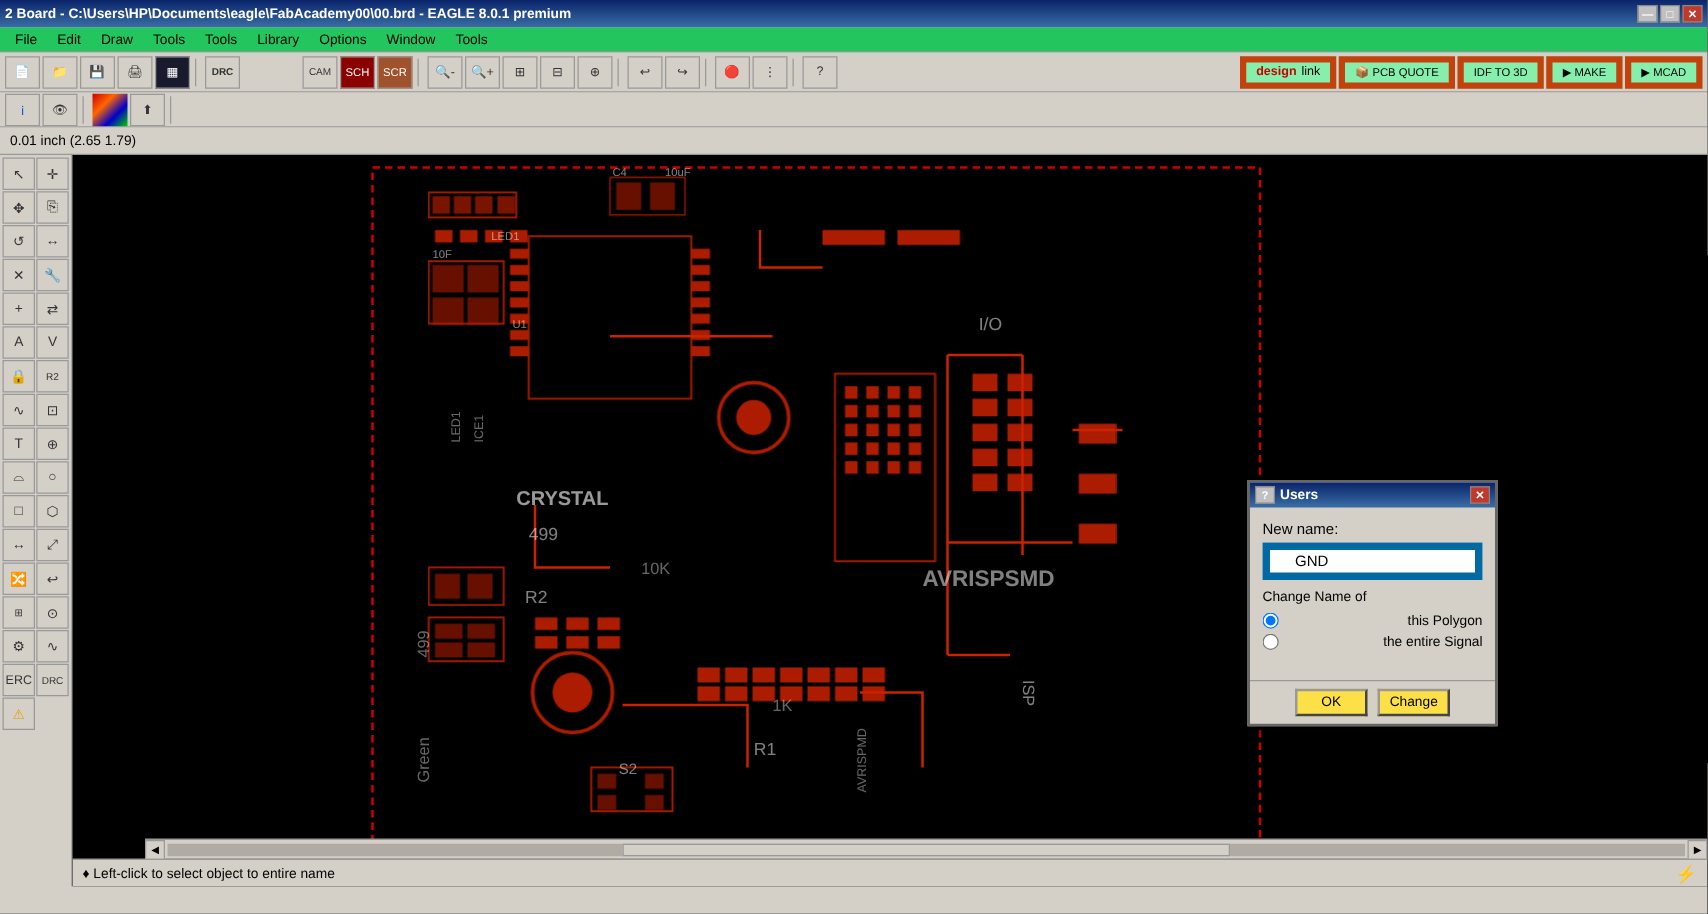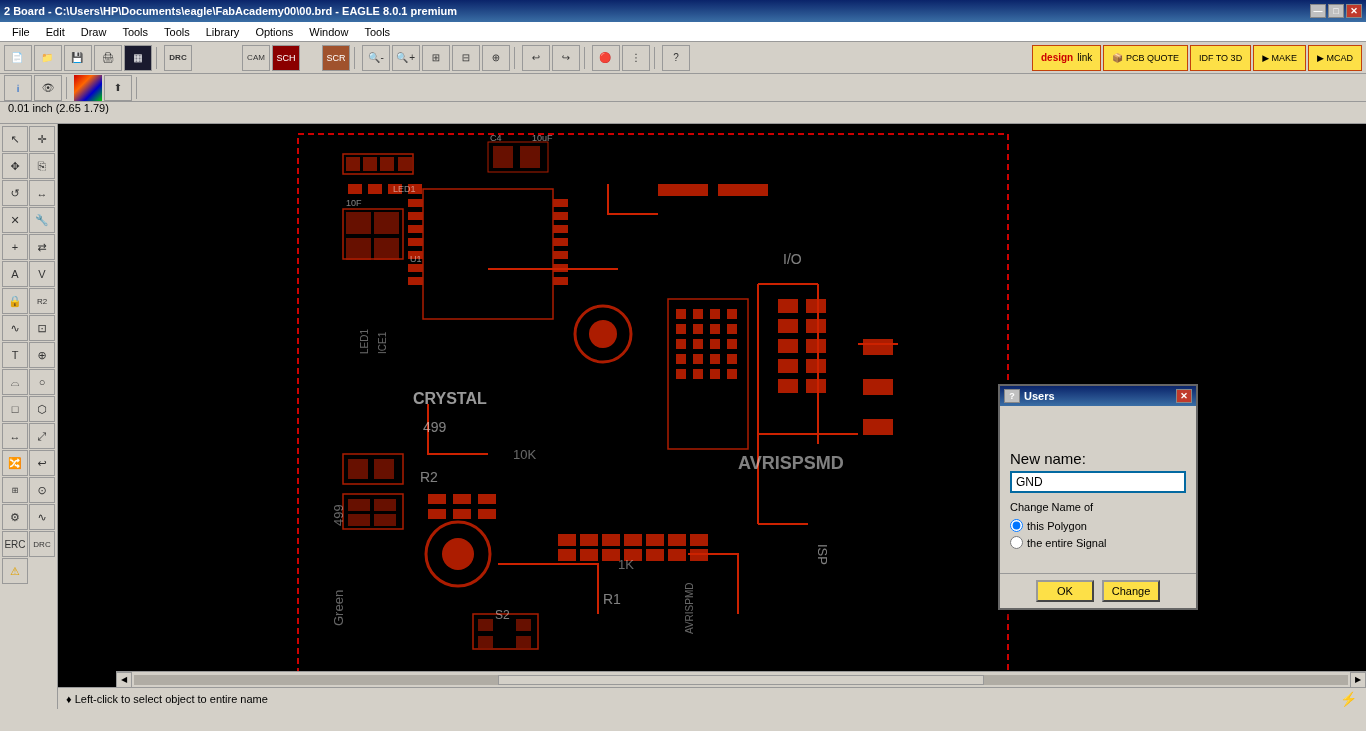"File" #menu-bar { background: #ffffff -> #22c55e }
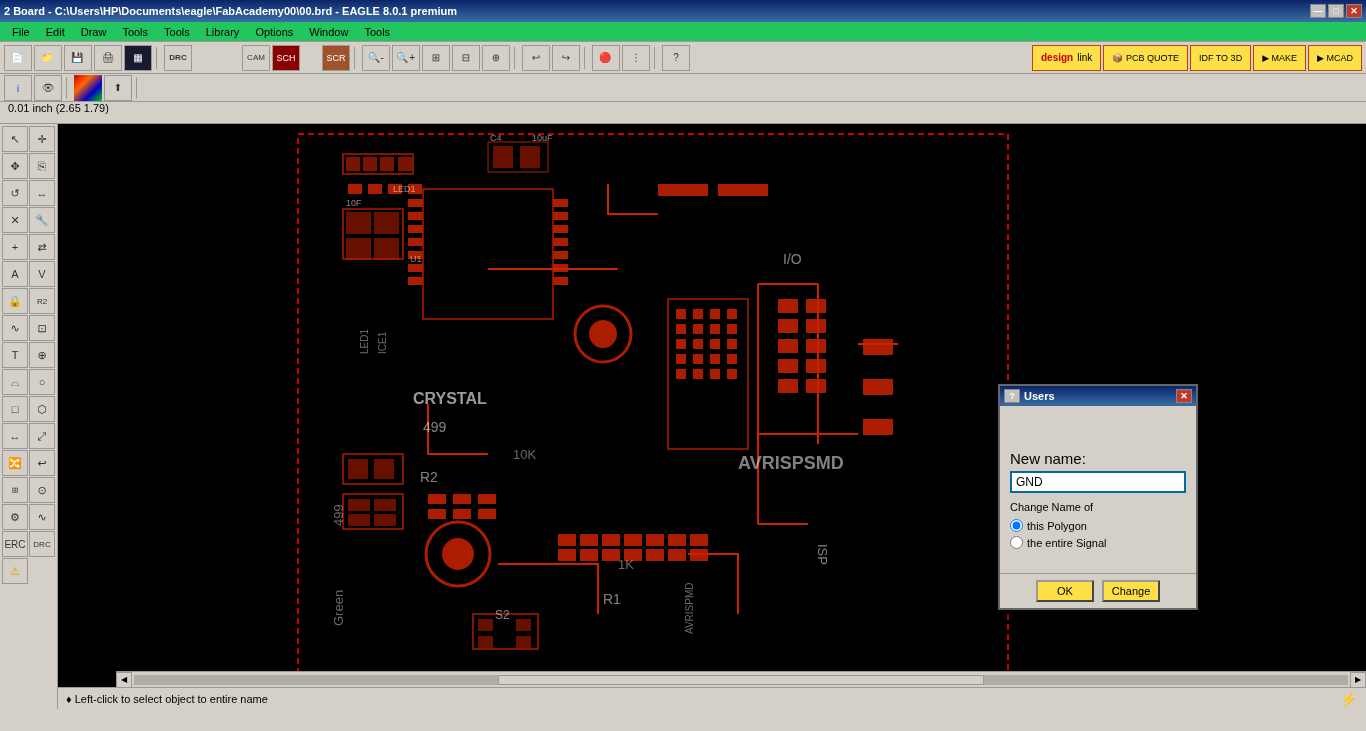"SCR" div.tb-btn { margin-left: 20px -> none }
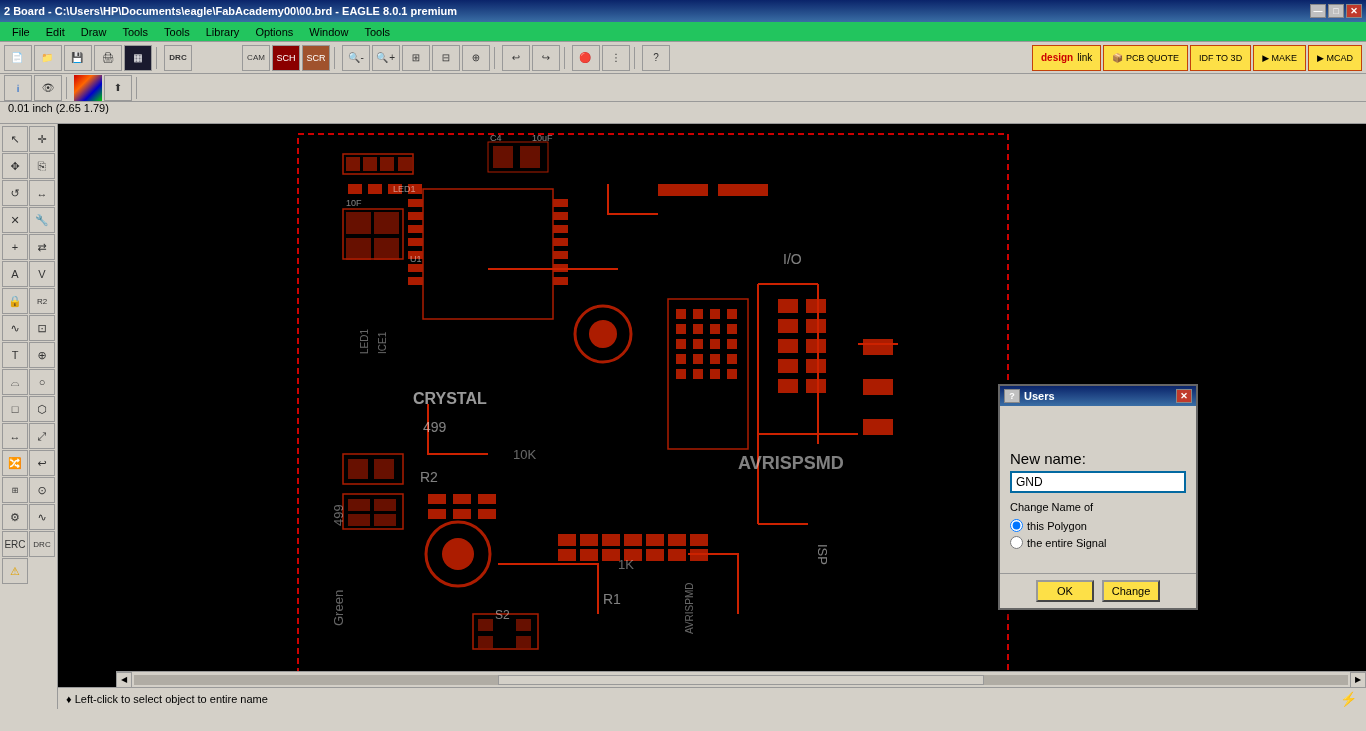"design" .tb-brand { background: #fde047 -> #86efac; border: 1px solid #c2410c -> 5px solid #c2410c }
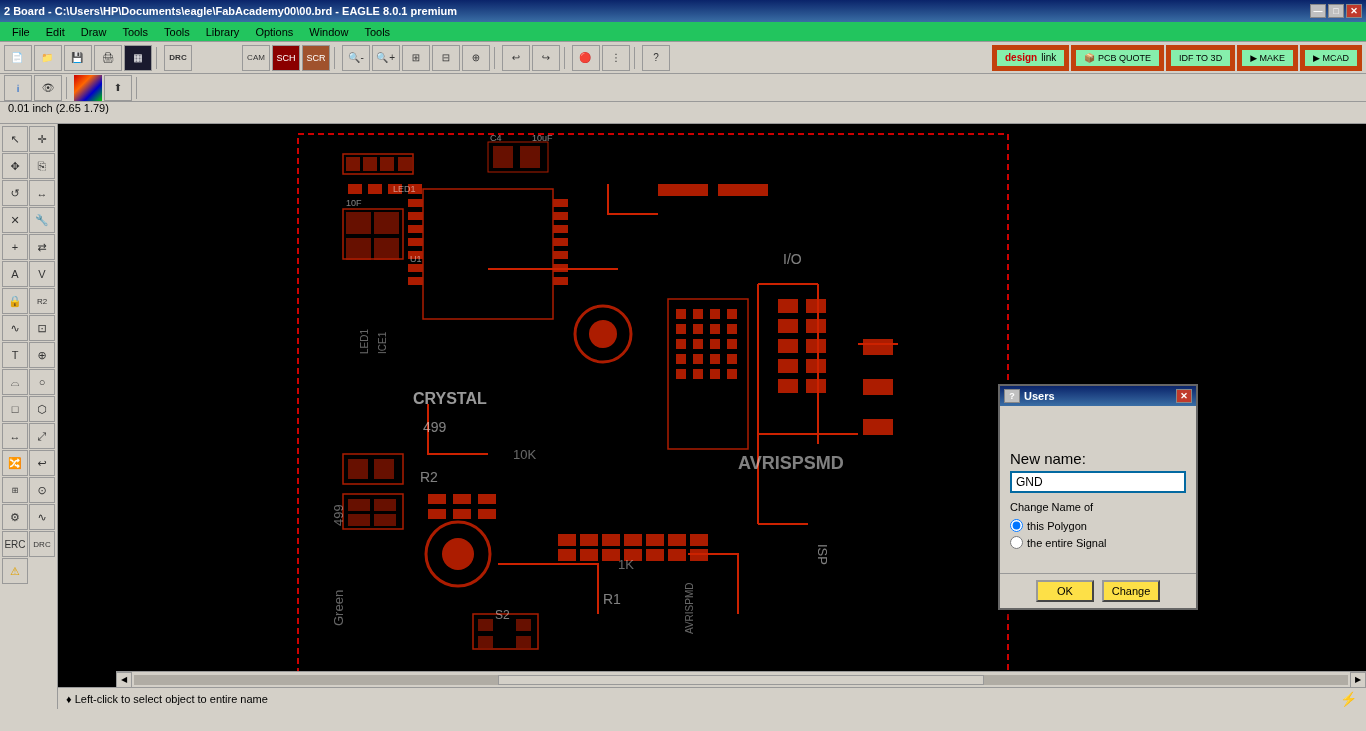"0.01 inch (2.65 1.79)" #coord-bar { align-items: flex-start -> center }
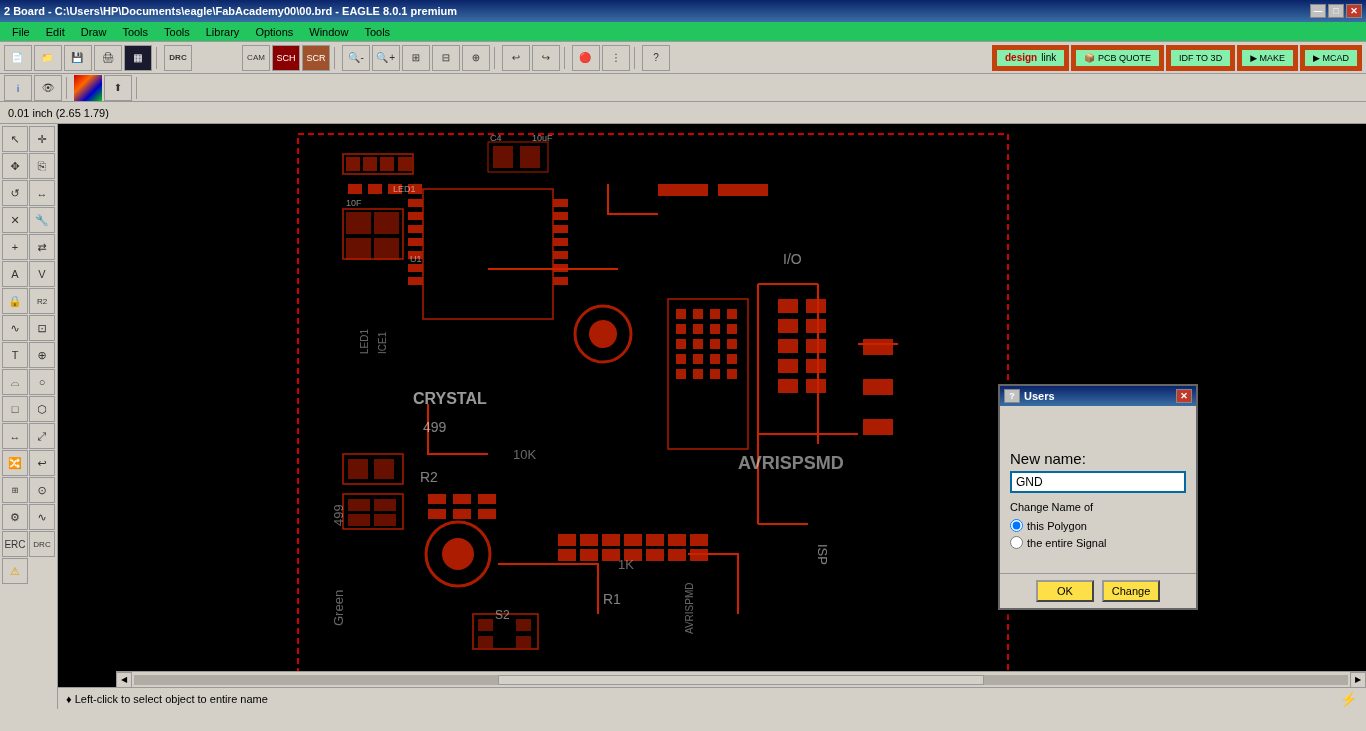"New name:" .dlg-label { font-size: 15px -> 12px; margin-top: 34px -> none }
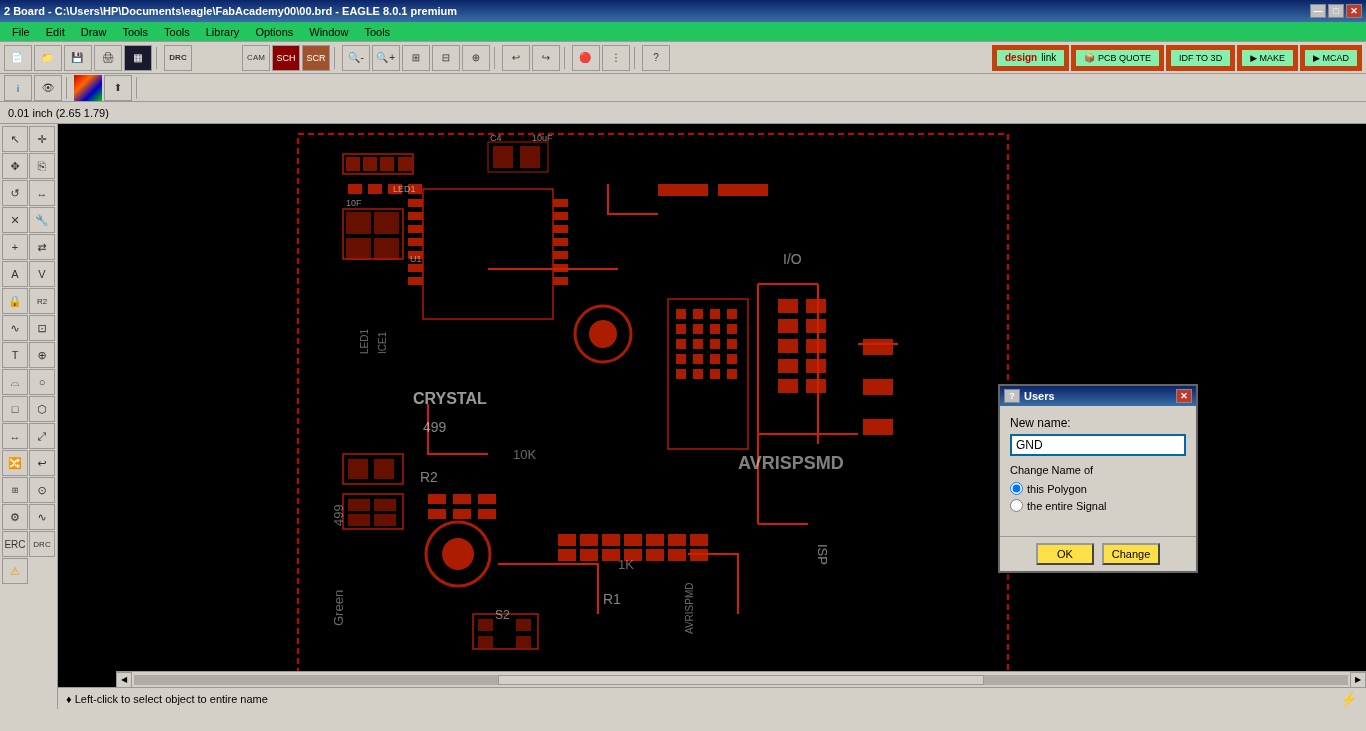"GND" .dlg-input { border: 2px solid #0369a1 -> 6px solid #0369a1; padding: 2px 4px -> 2px 20px }
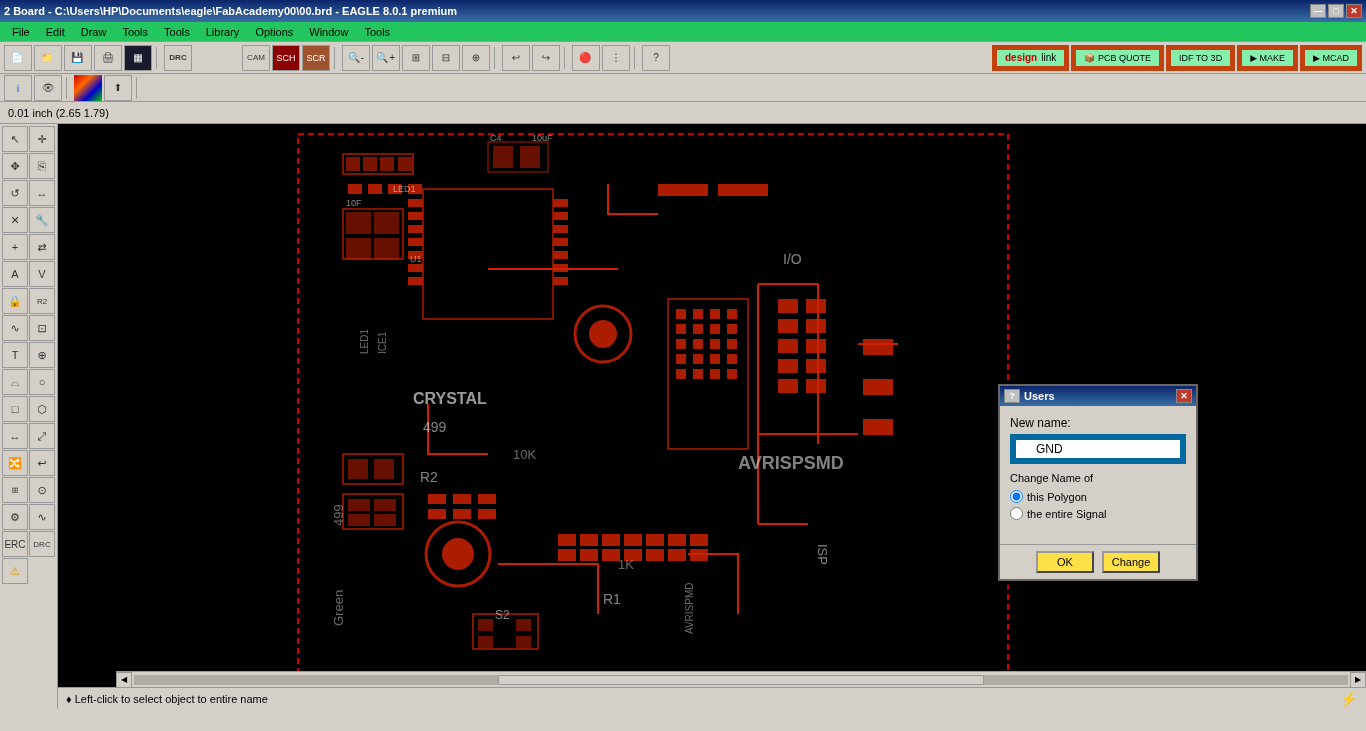"this Polygon" .dlg-radio-row { justify-content: none -> space-between }
